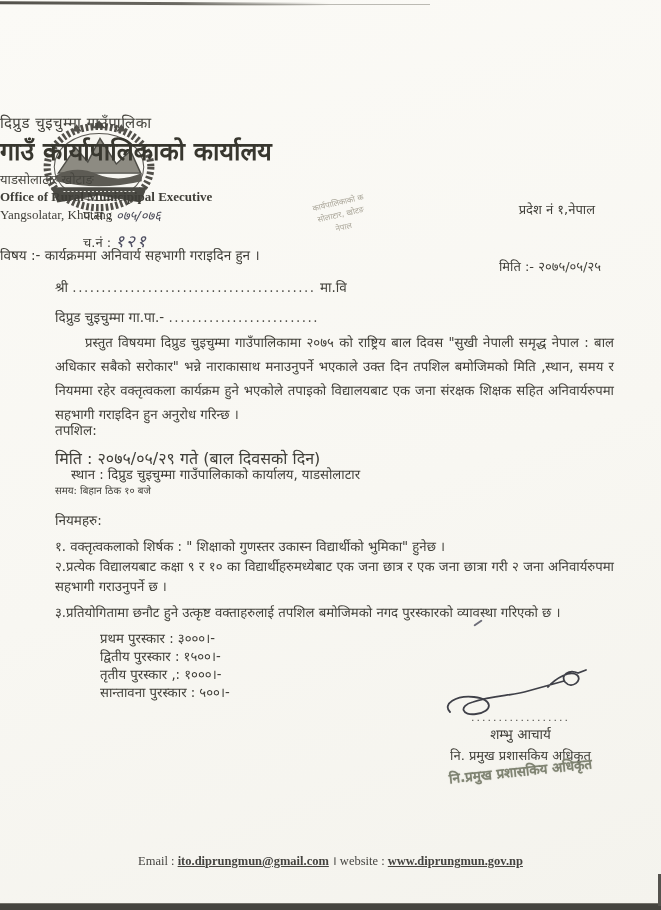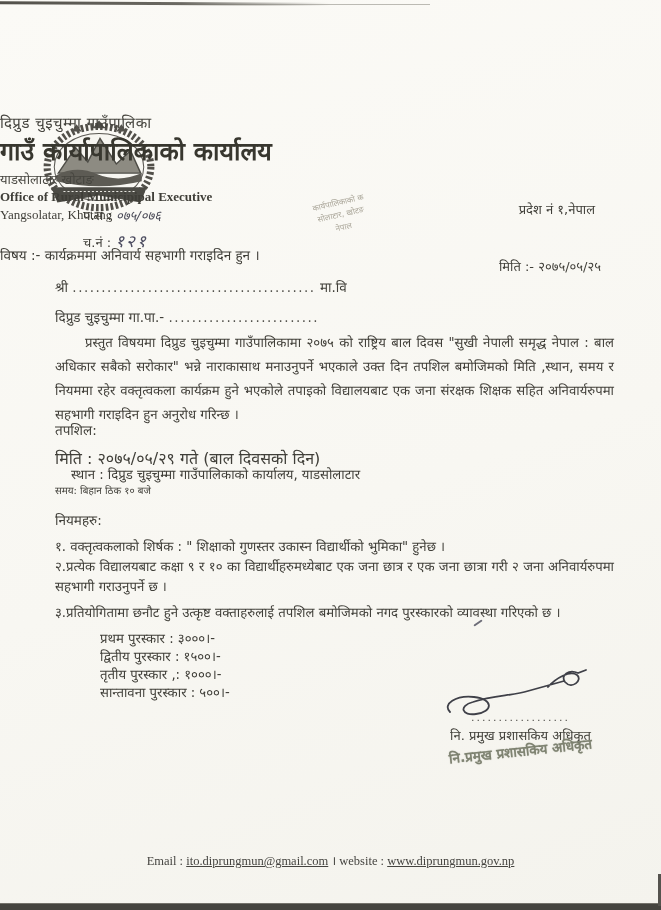"शम्भु आचार्य" div.name { html: none -> <div>शम्भु आचार्य</div> }
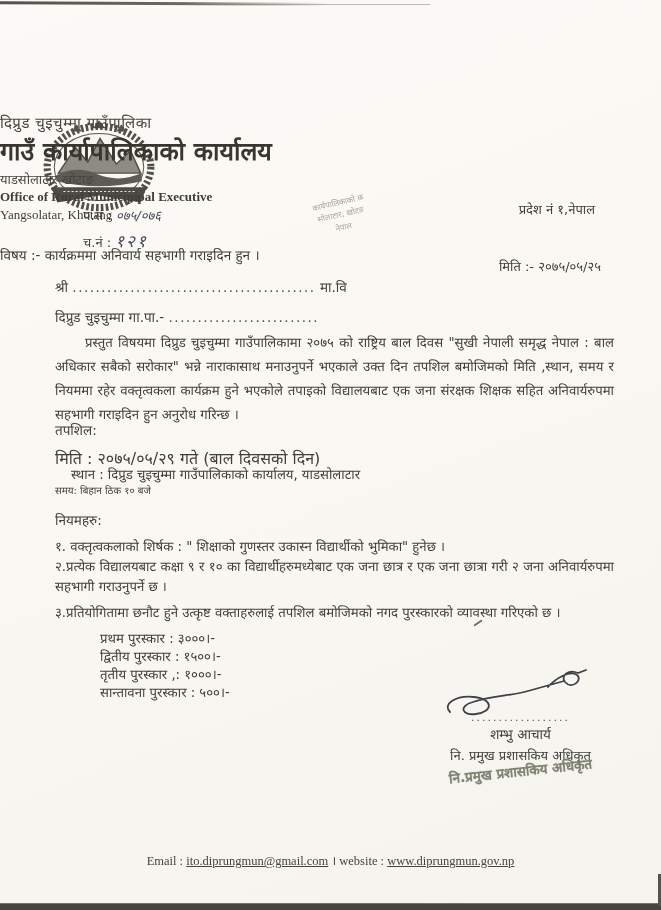"ito.diprungmun@gmail.com" .footer a { font-weight: none -> bold }
